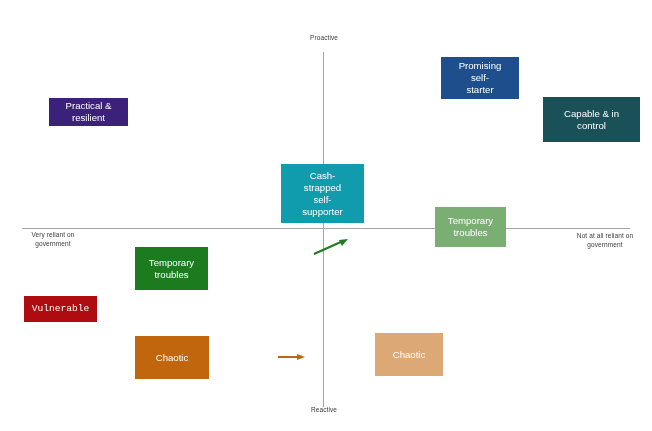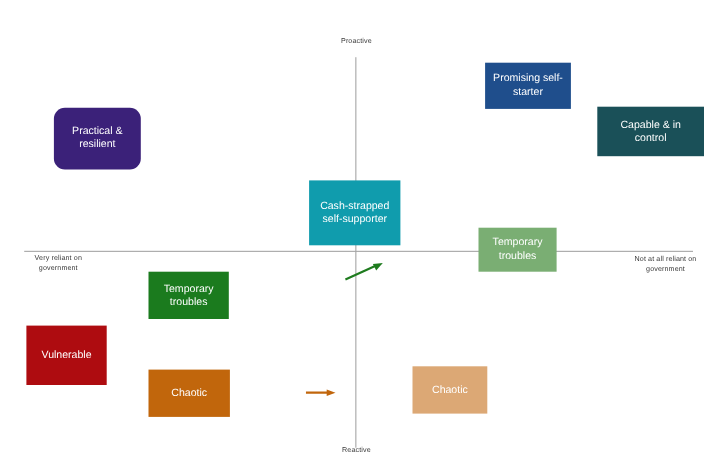"Promising self-" .seg { padding: 0 4px -> 0 16px }
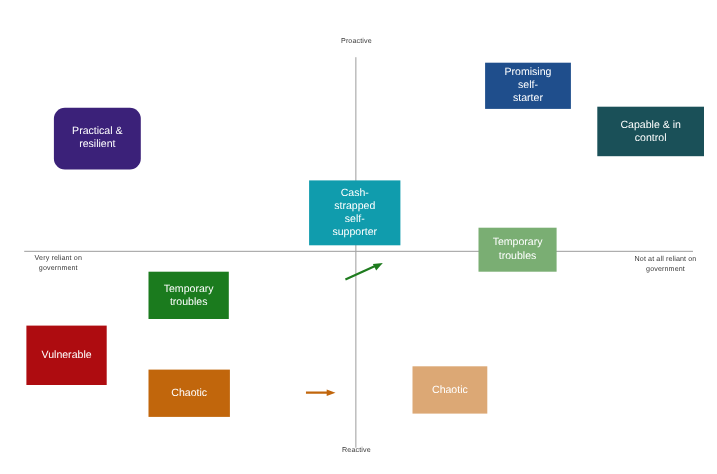"Practical &" div.seg { border-radius: 10px -> none; height: 56px -> 28px }
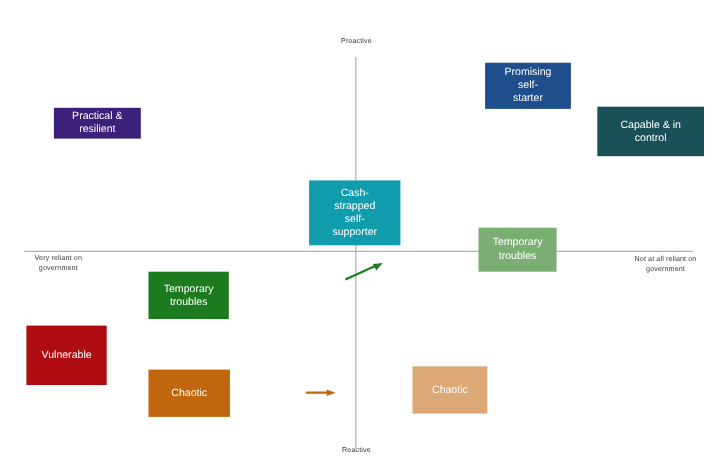"Vulnerable" div.seg { font-family: none -> Liberation Mono, monospace; height: 54px -> 26px }
